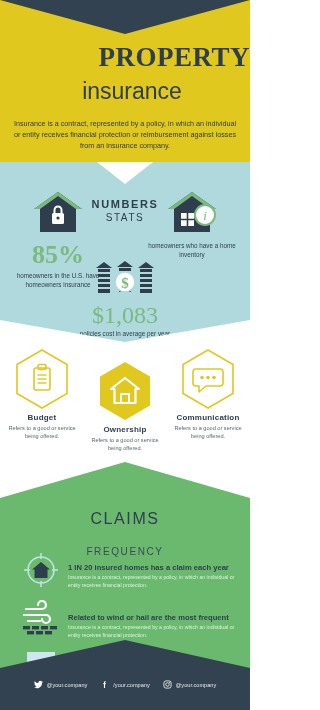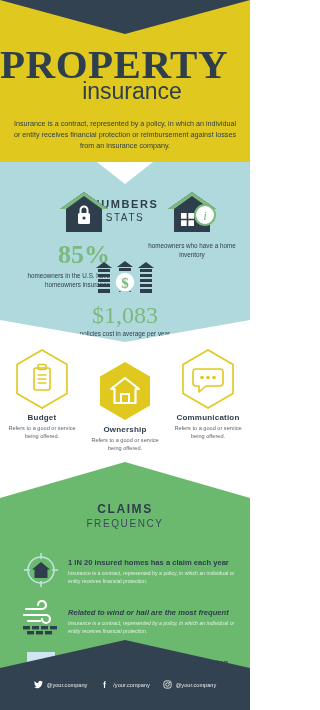"PROPERTY" .title { font-size: 41px -> 27px; text-align: left -> right }
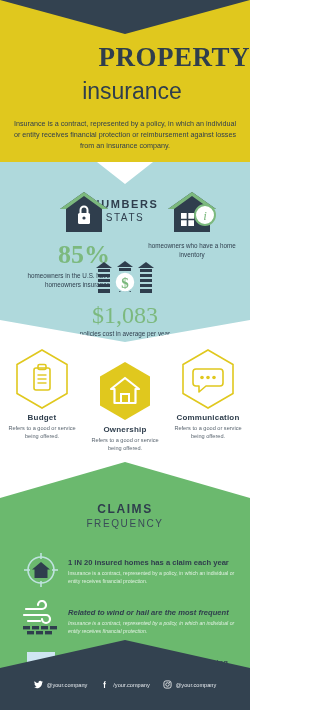"85%" .stat-left { text-align: right -> none }
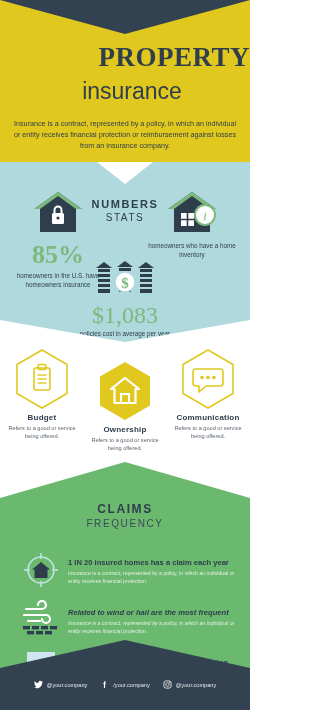"CLAIMS" .claims-title .l1 { font-size: 12px -> 16px; font-weight: 700 -> 400; margin-top: none -> 8px }
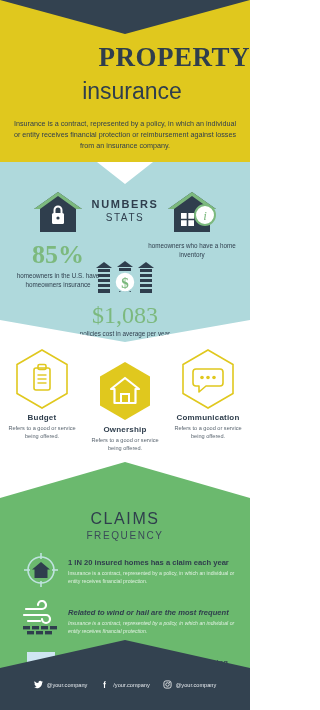"FREQUENCY" .claims-title .l2 { margin-top: 2px -> 18px }
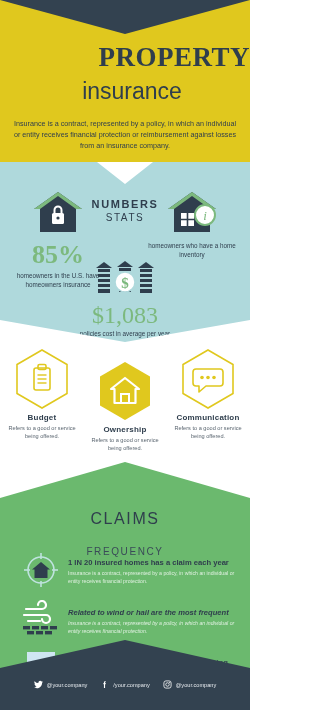"1 IN 20 insured homes" .claim-row { align-items: center -> flex-end }
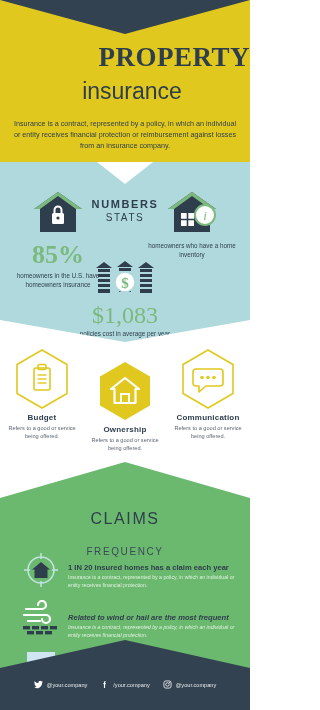"Related to wind or hail" .r2 { font-style: italic -> none }
